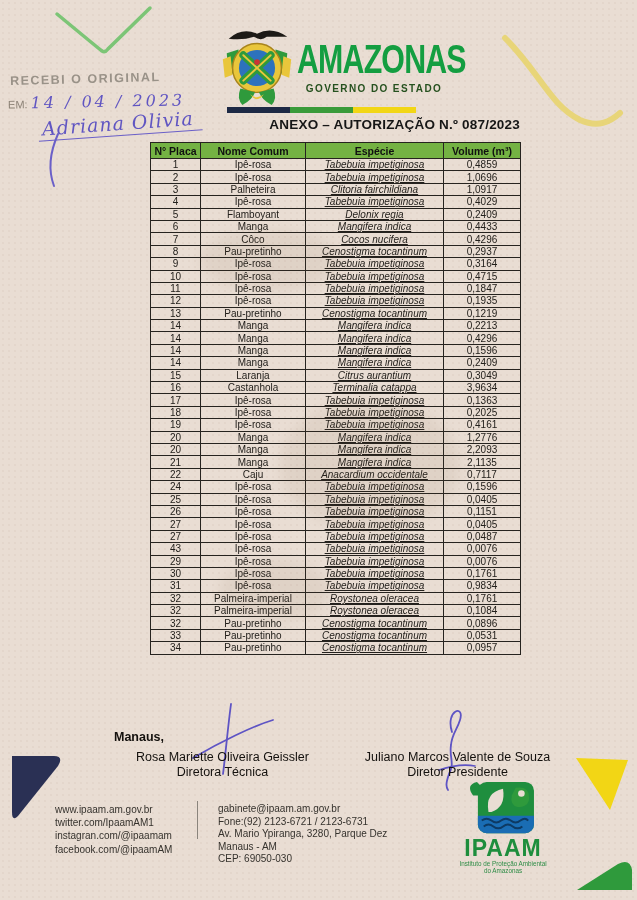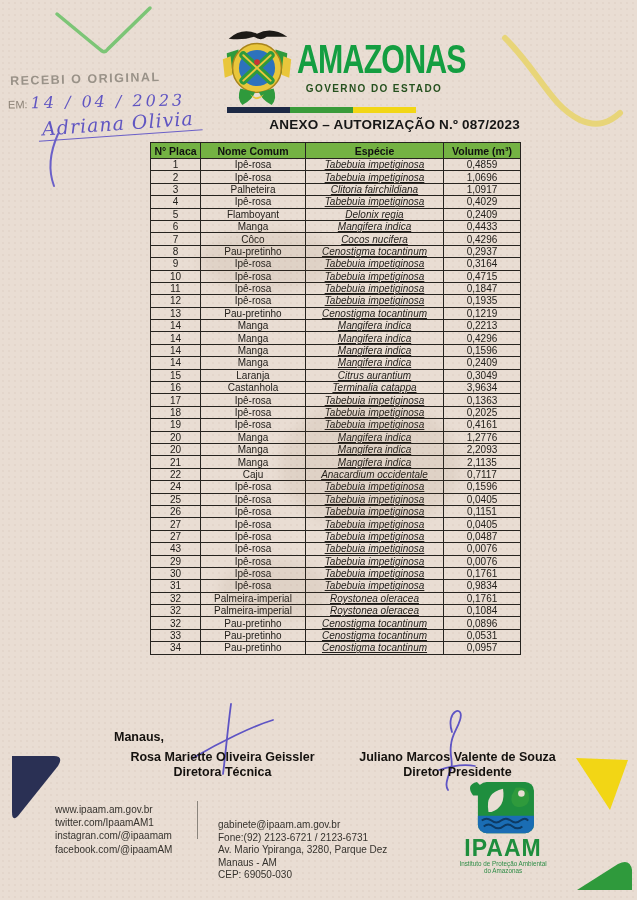"Rosa Mariette Oliveira Geissler" .sig-block { font-weight: bold -> normal }
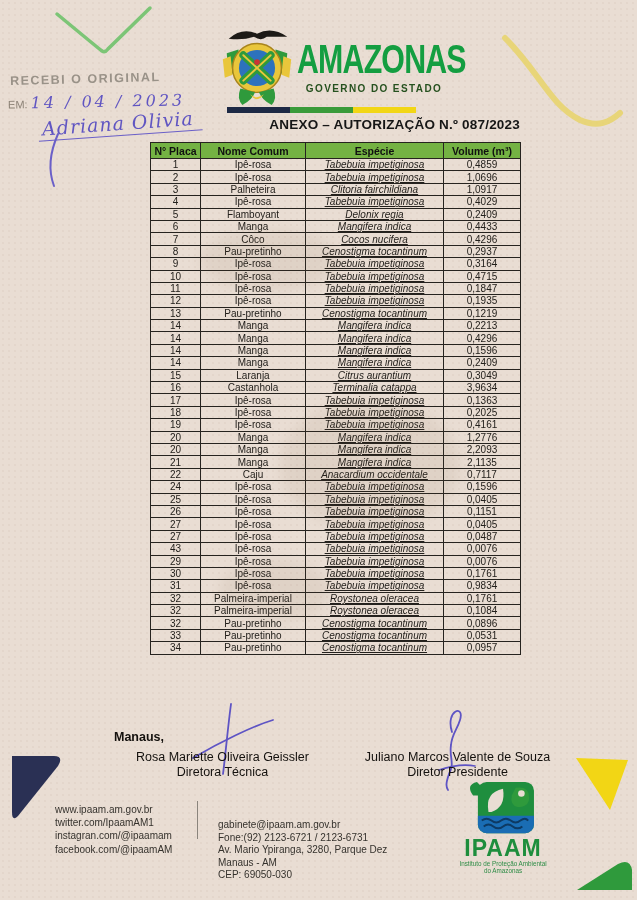"gabinete@ipaam.am.gov.br" .footer-contact { margin-top: 16px -> none }
